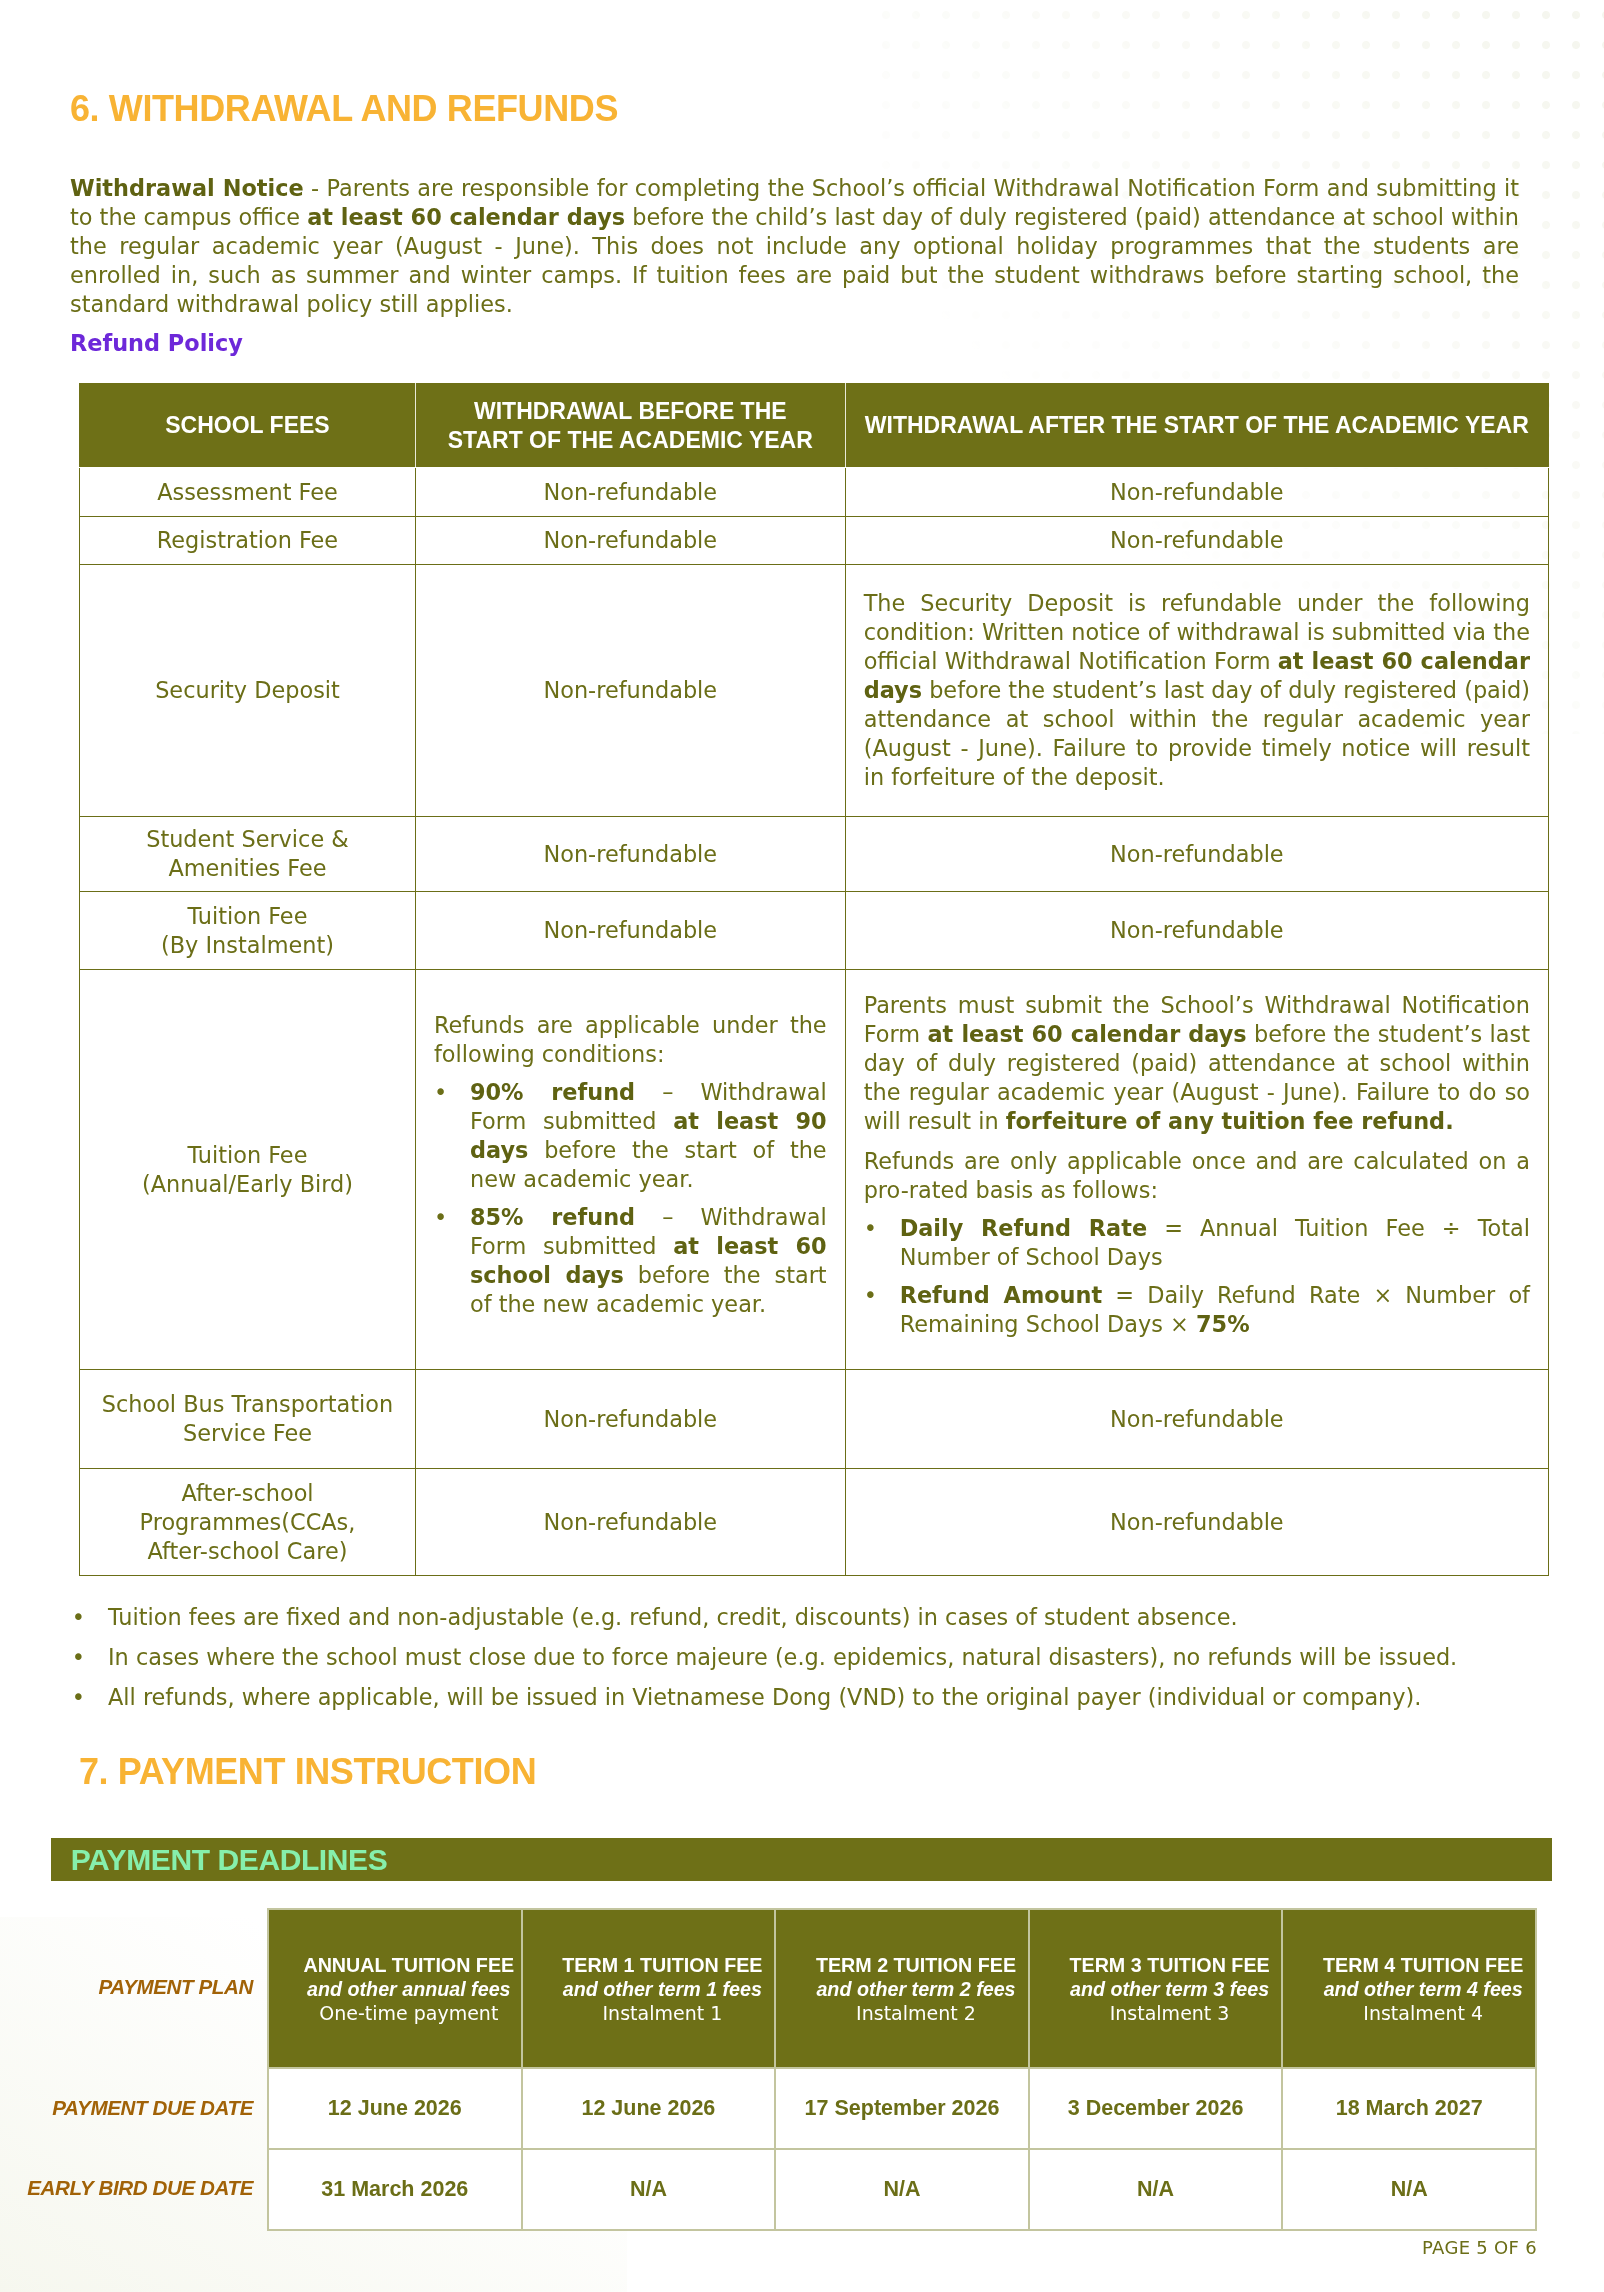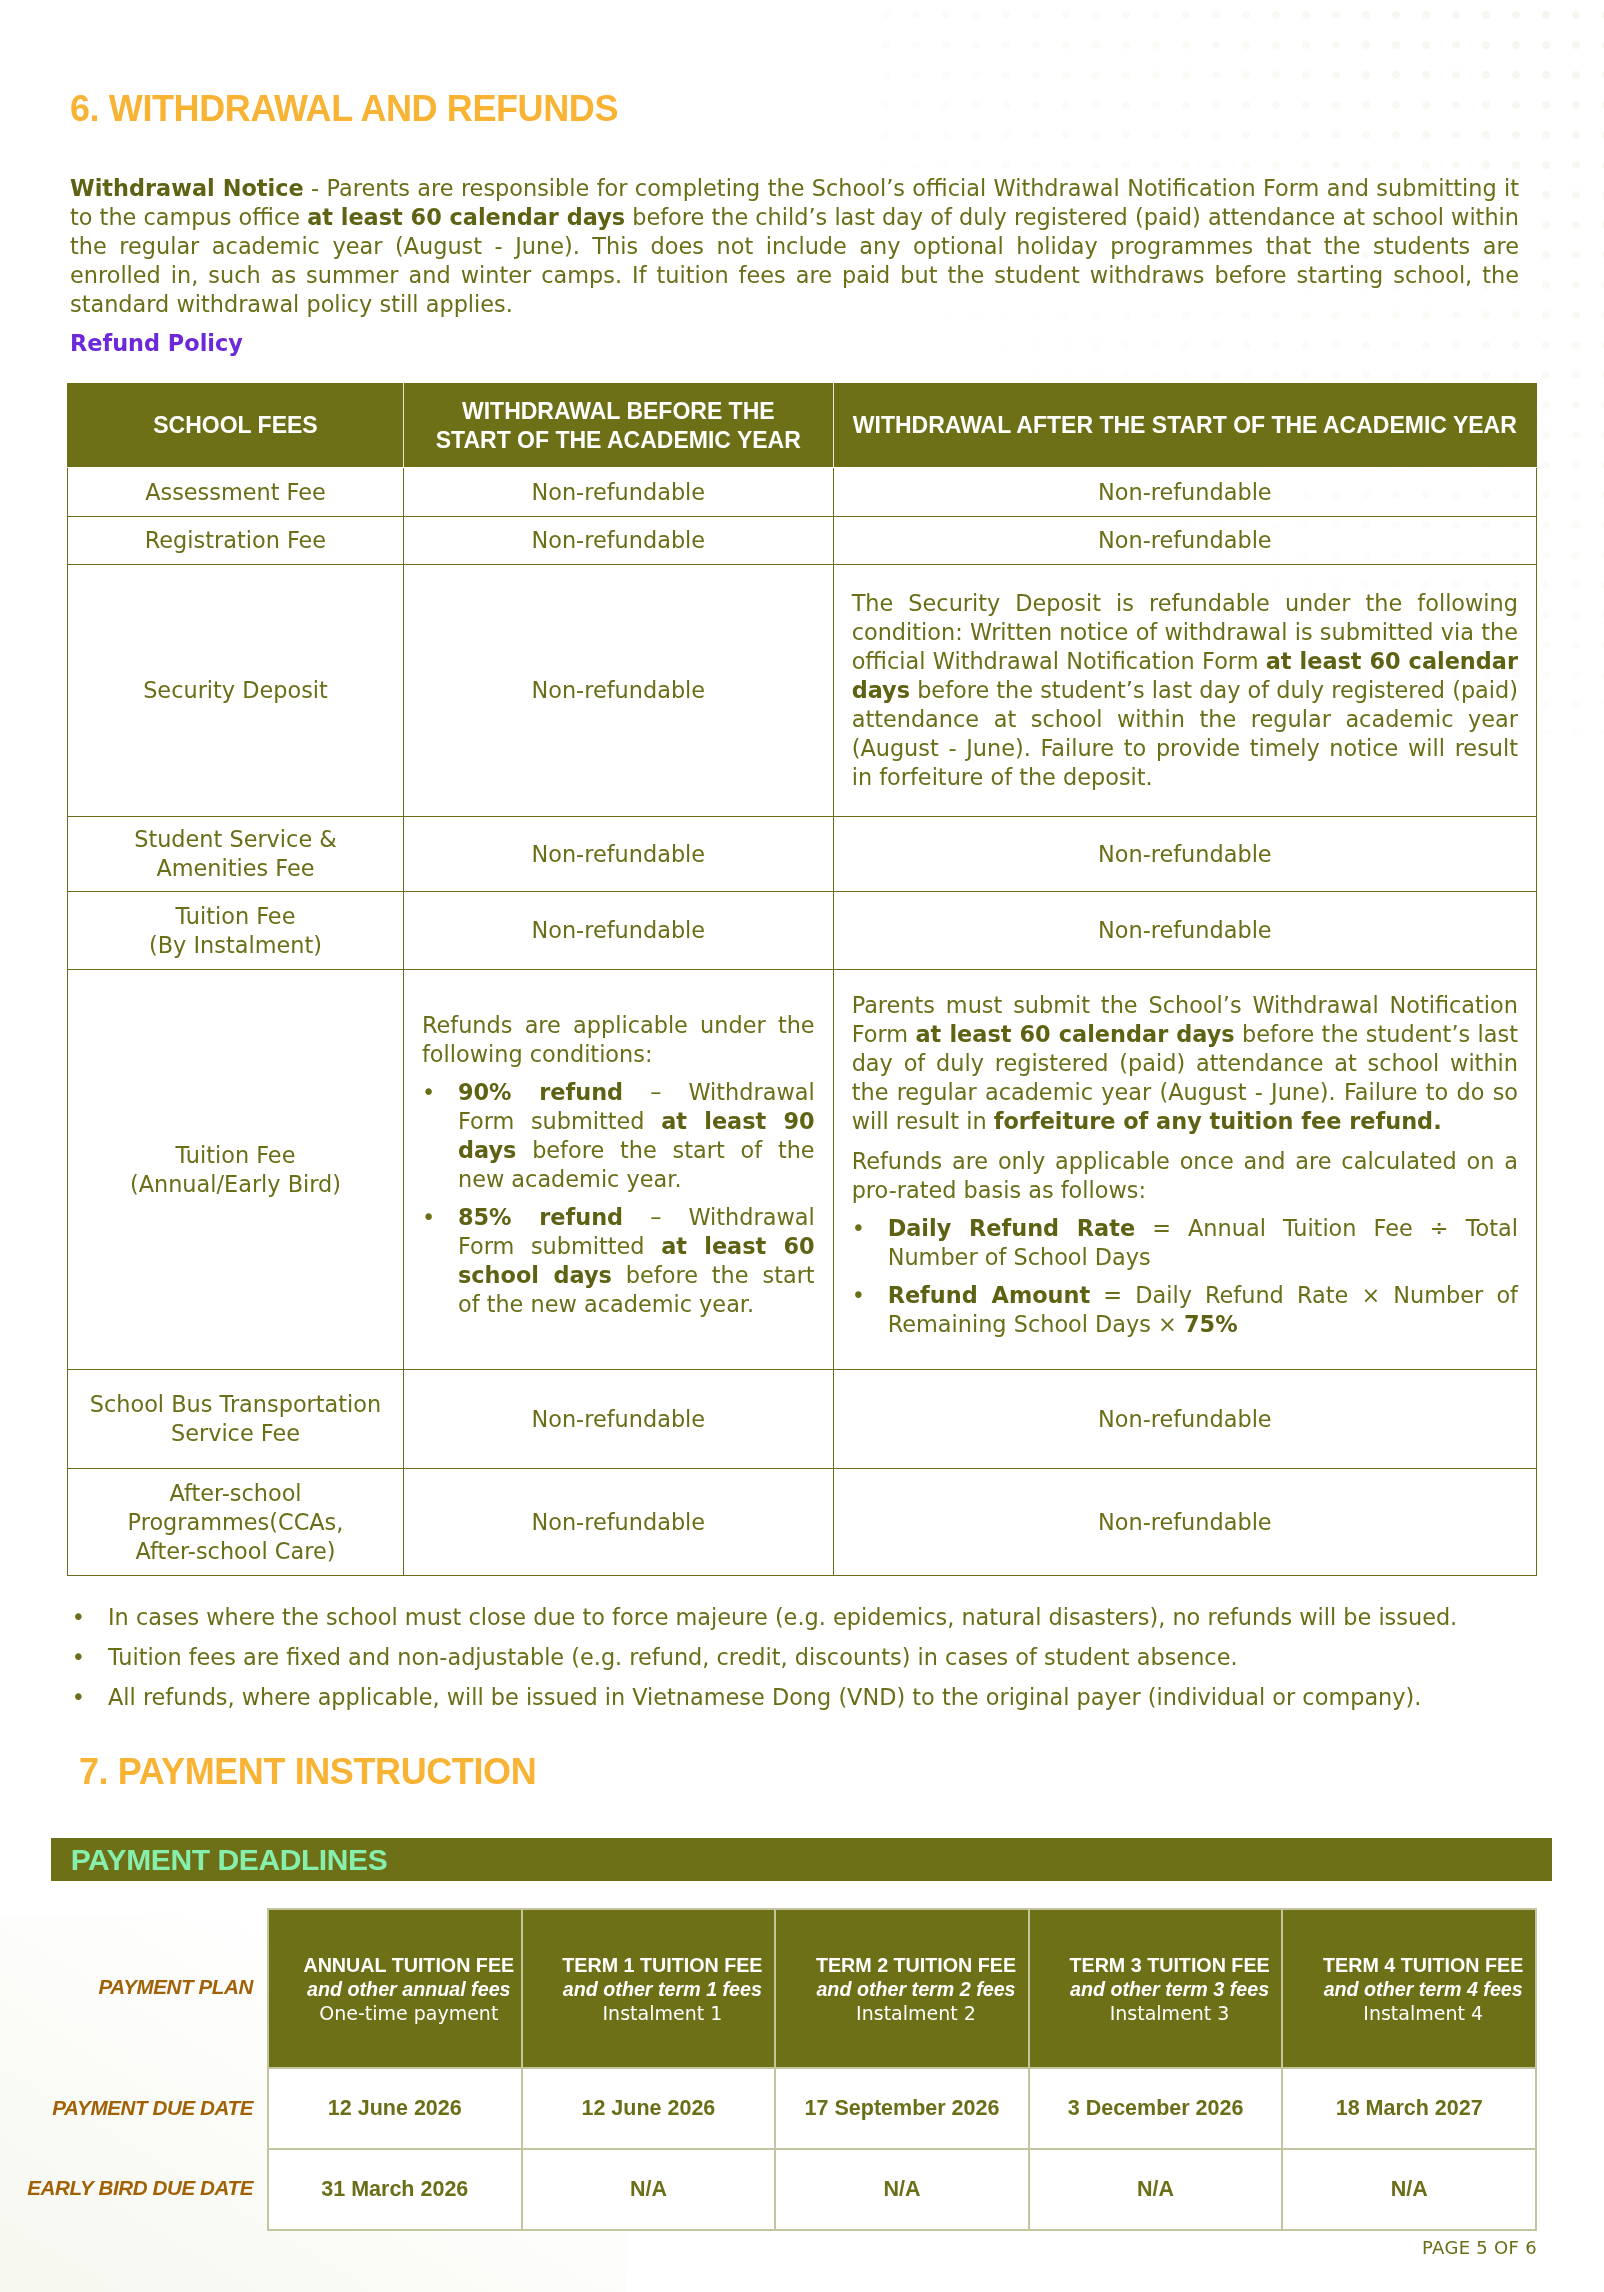"SCHOOL FEES" table.refund { left: 67px -> 79px }
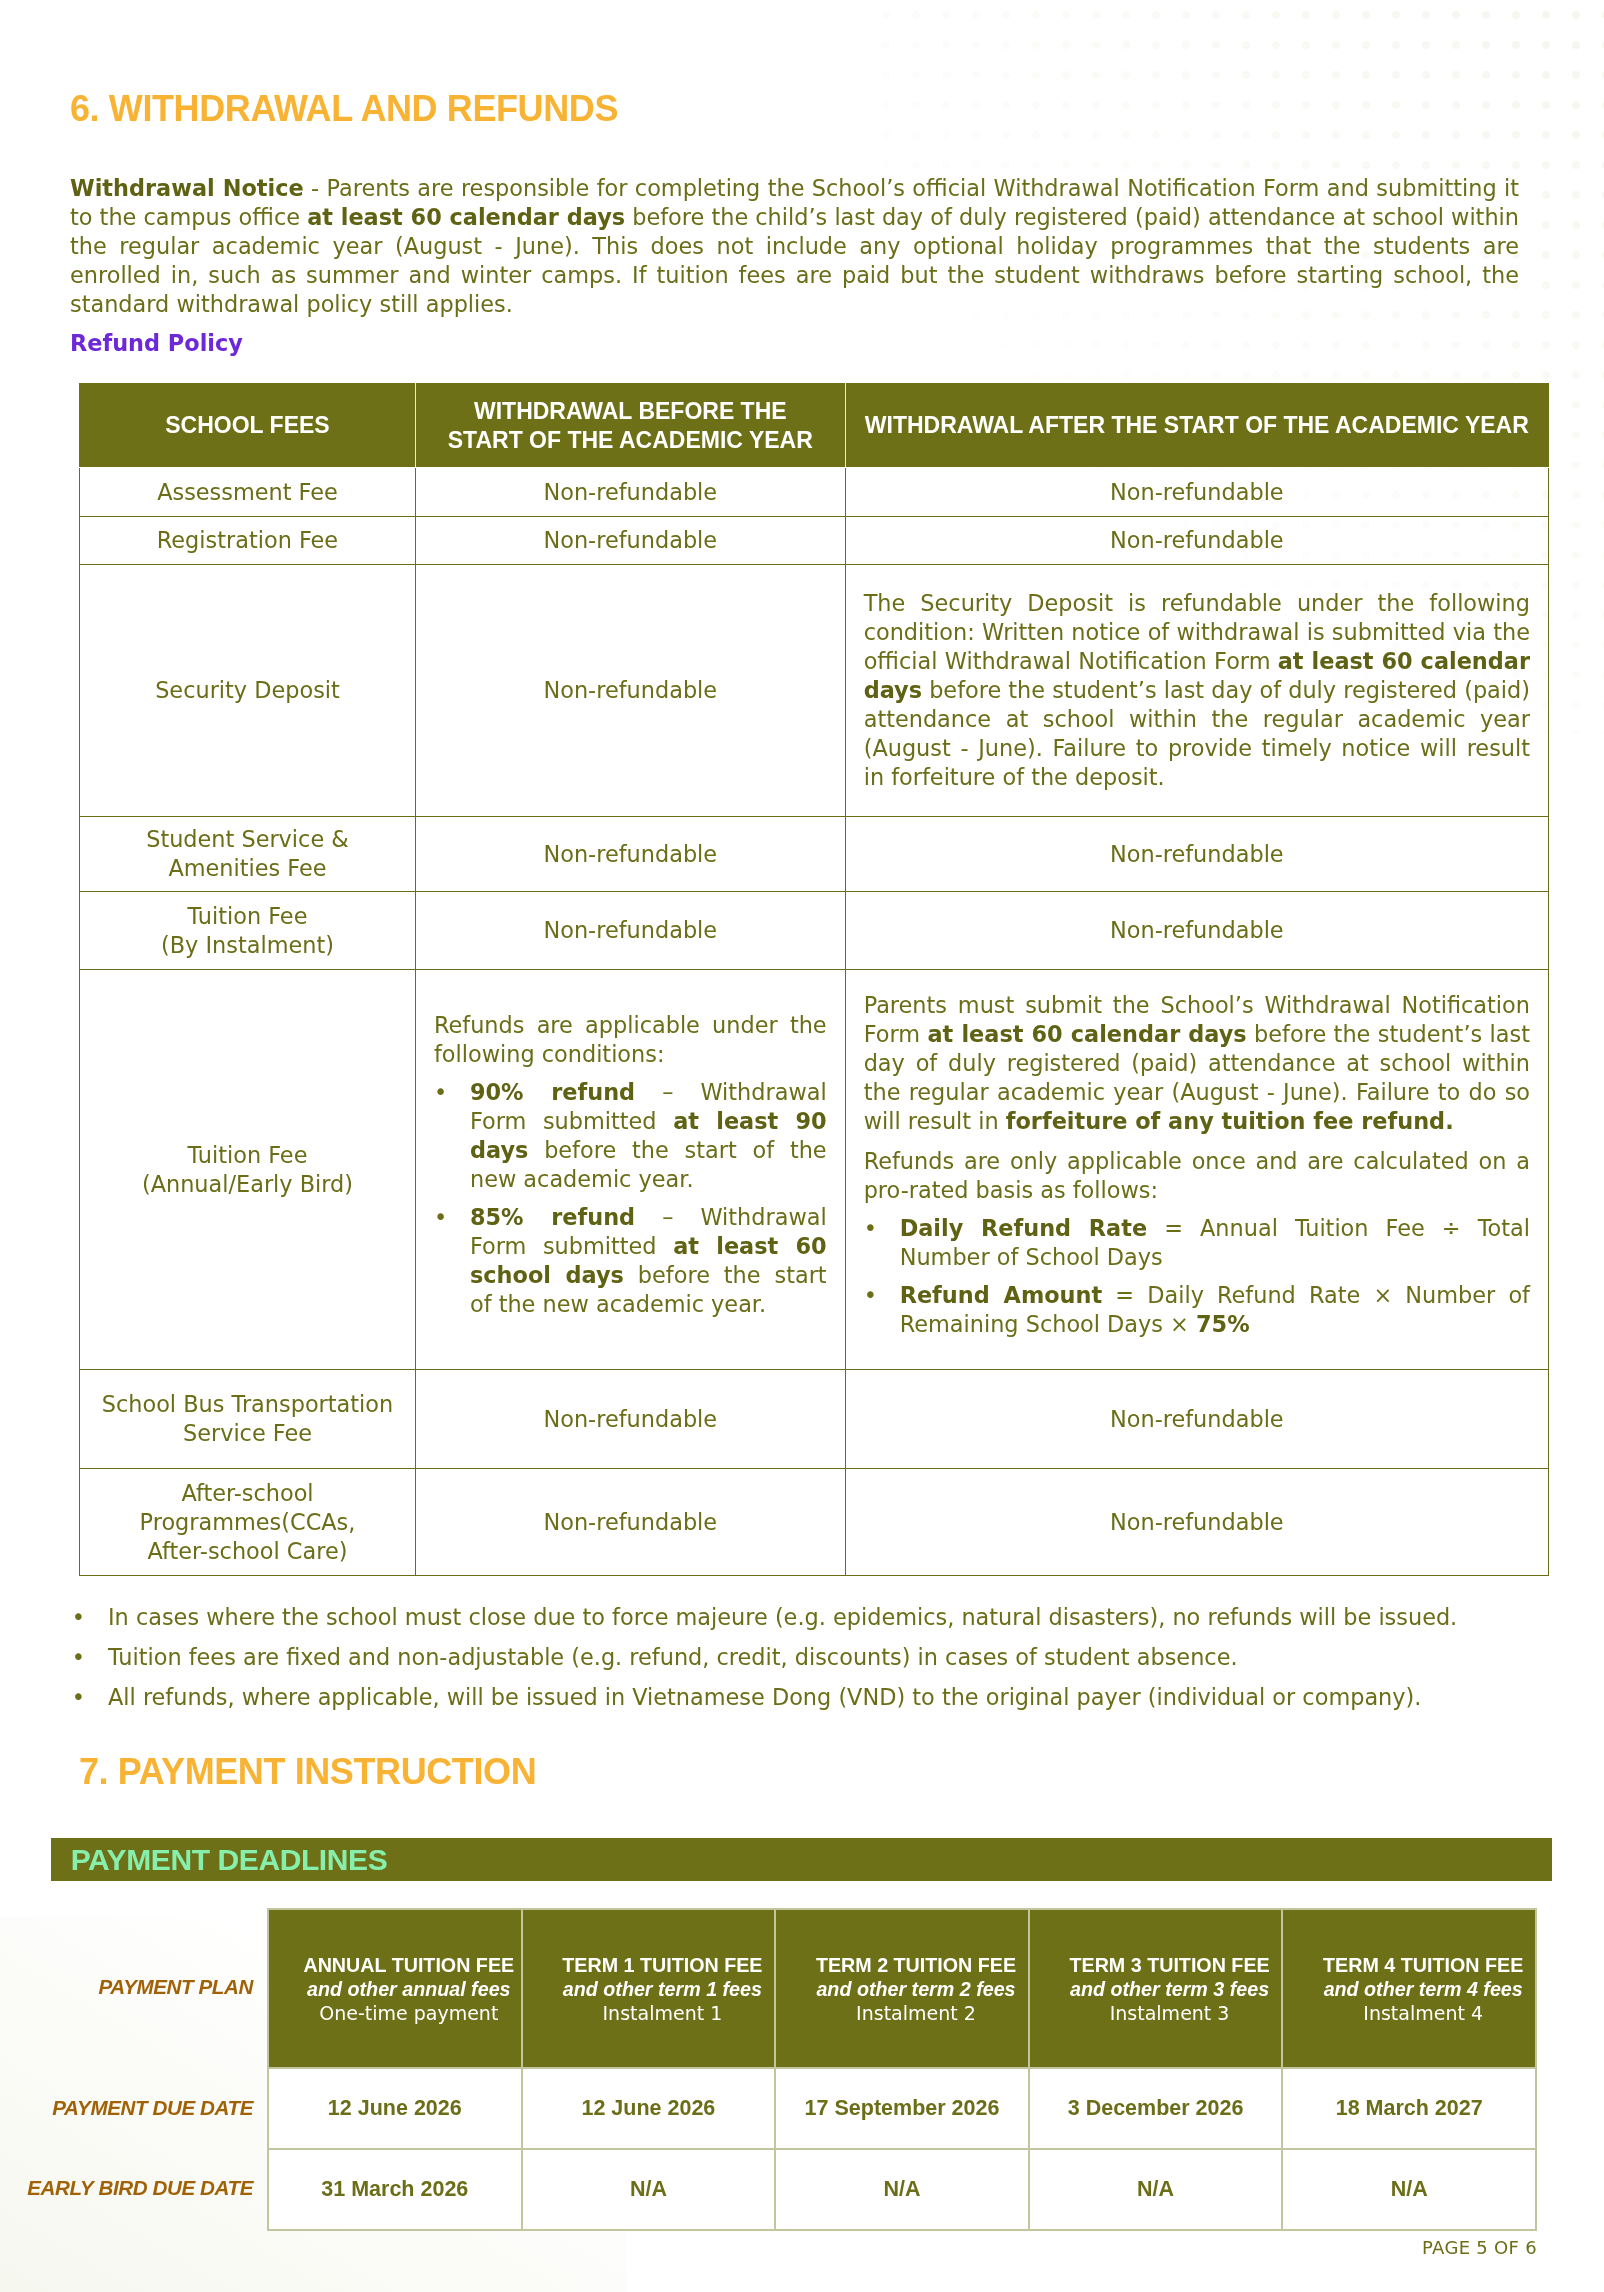"In cases where the school" li { order: before "Tuition fees are fixed and" -> after "Tuition fees are fixed and" }
